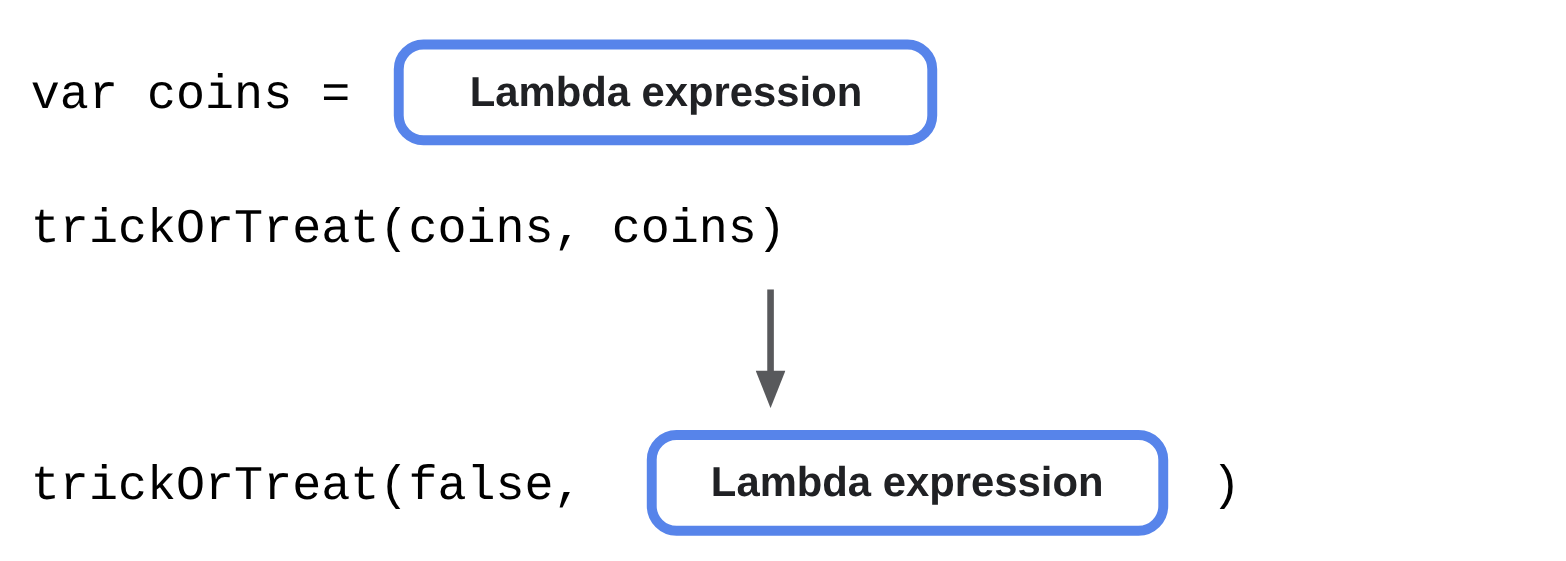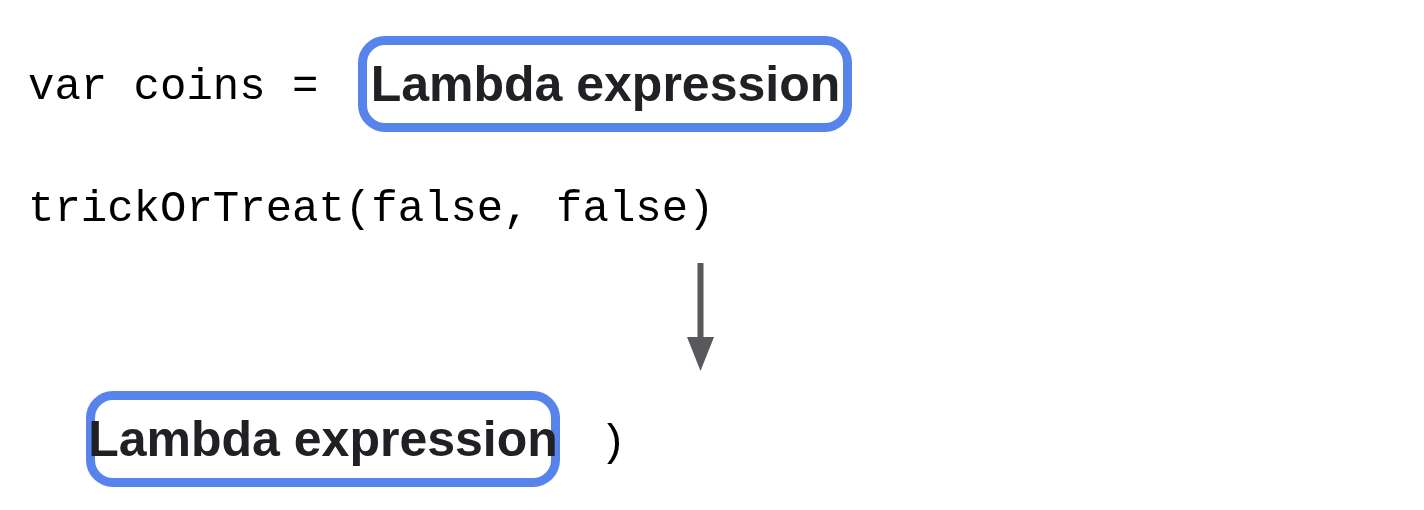"Lambda expression" .lambda-label { font-size: 50px -> 38px }
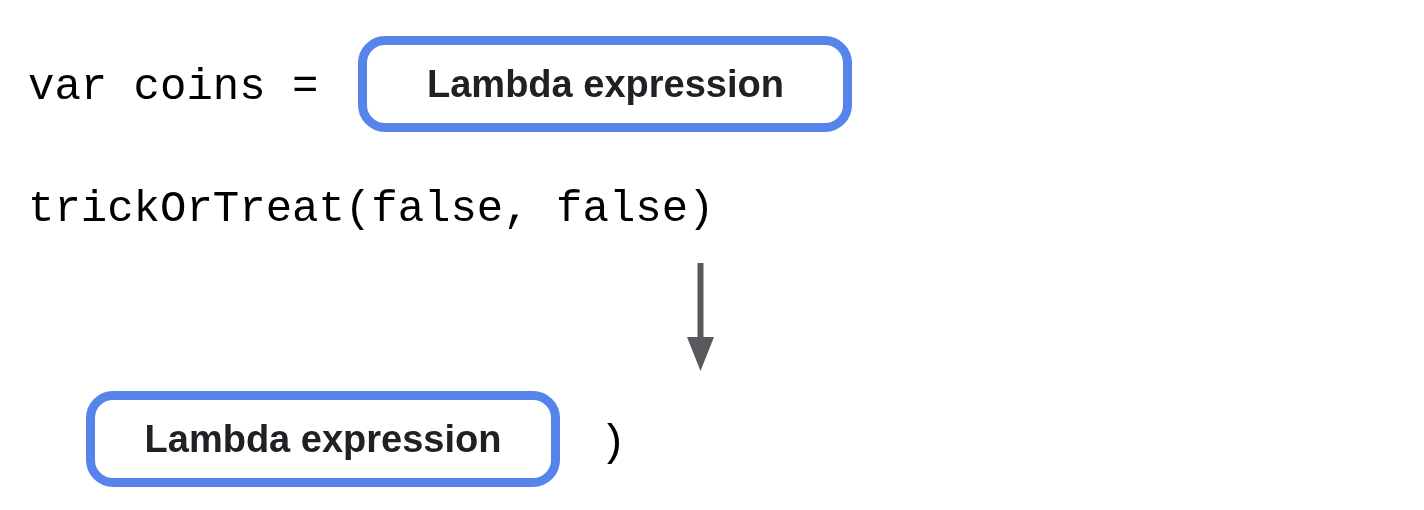"trickOrTreat(false, false)" span.code { text: false, false -> coins, coins }
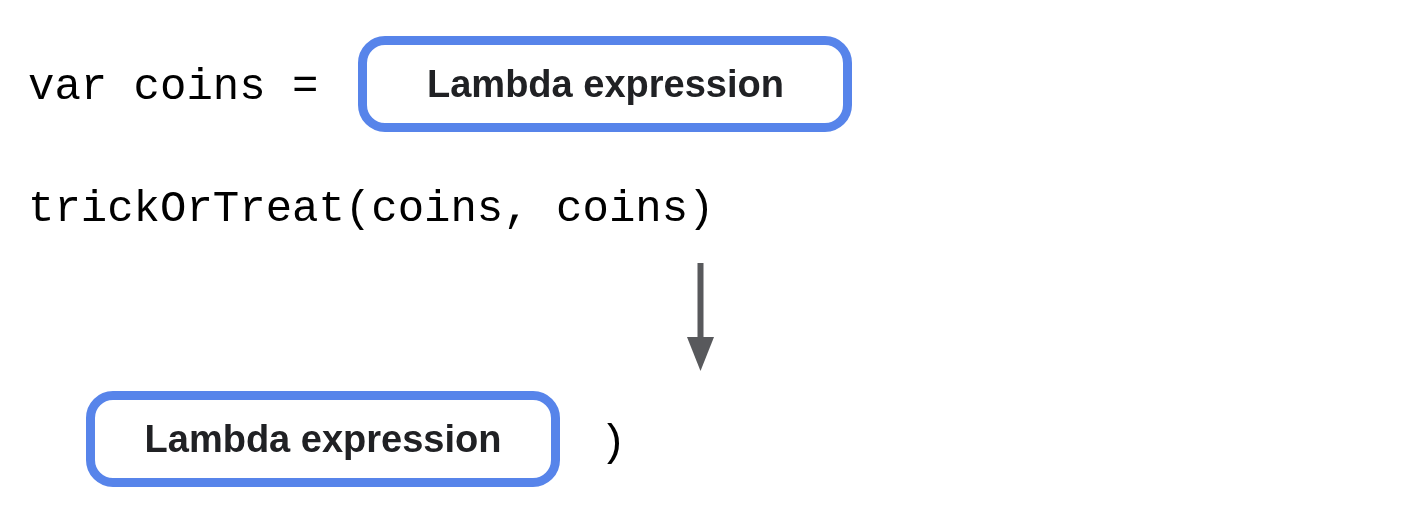"trickOrTreat(false," span.code { html: none -> <span>trickOrTreat(false,</span> }
